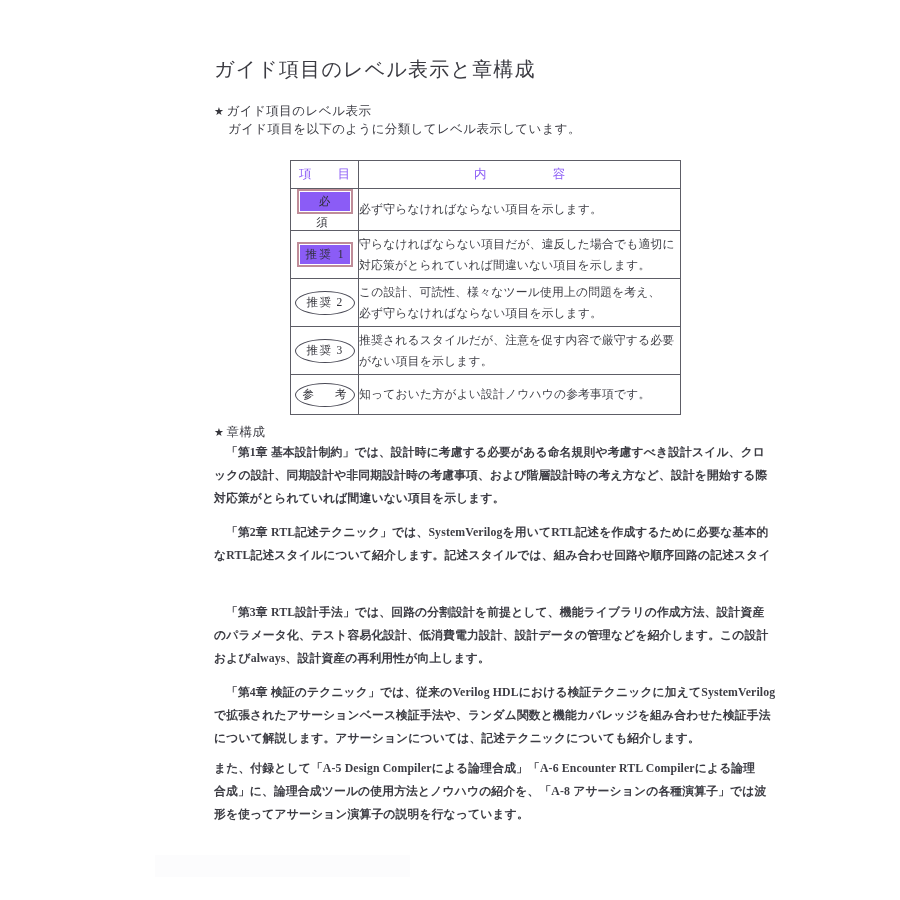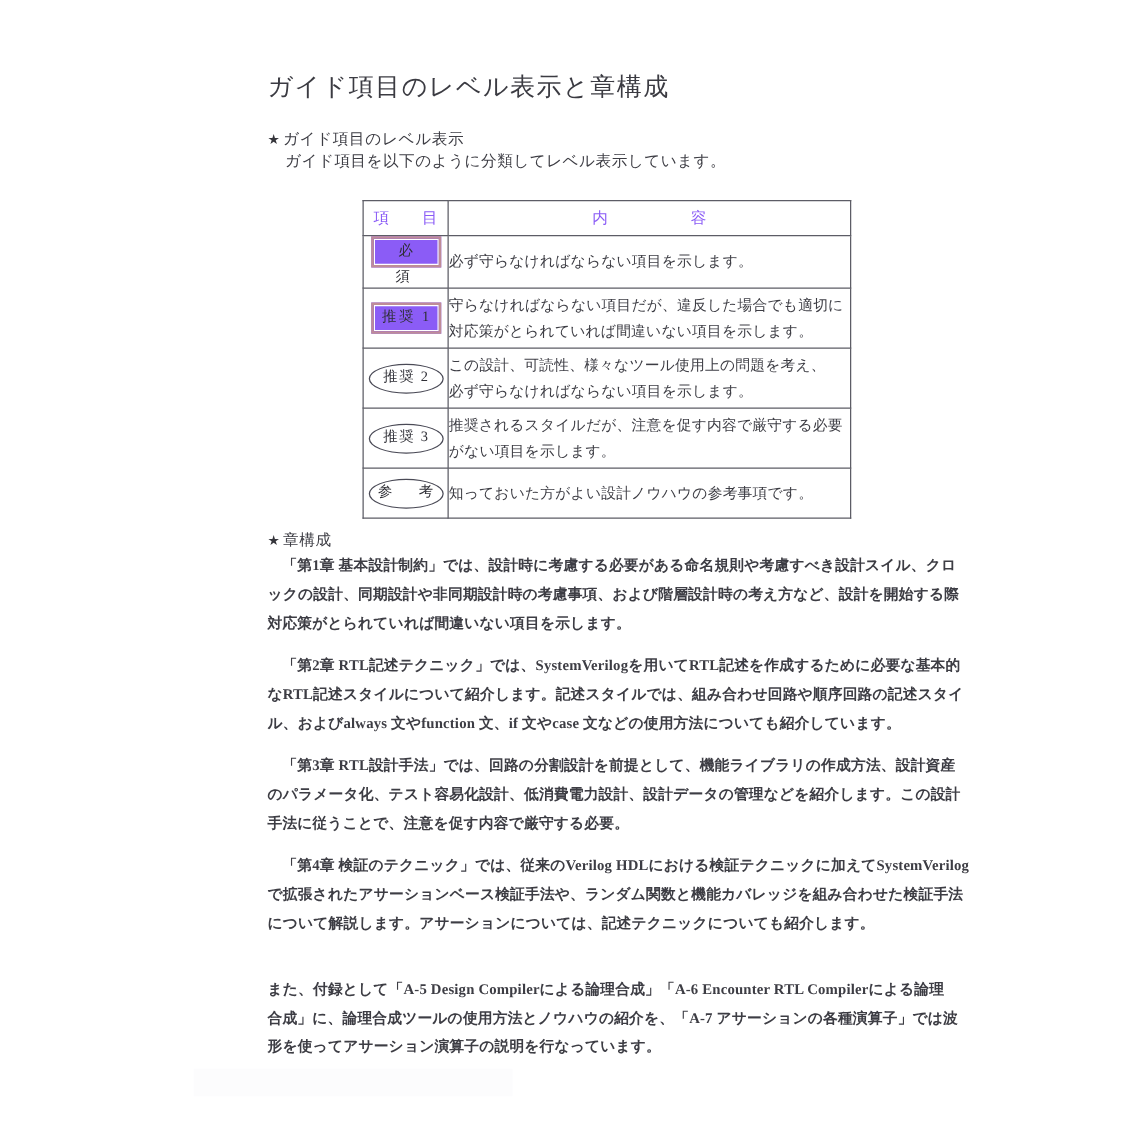"ル、およびalways 文やfunction 文、if 文やcase" span.l { html: <span>ル、およびalways 文やfunction 文、if 文やcase 文などの使用方法についても紹介しています。</span> -> none }
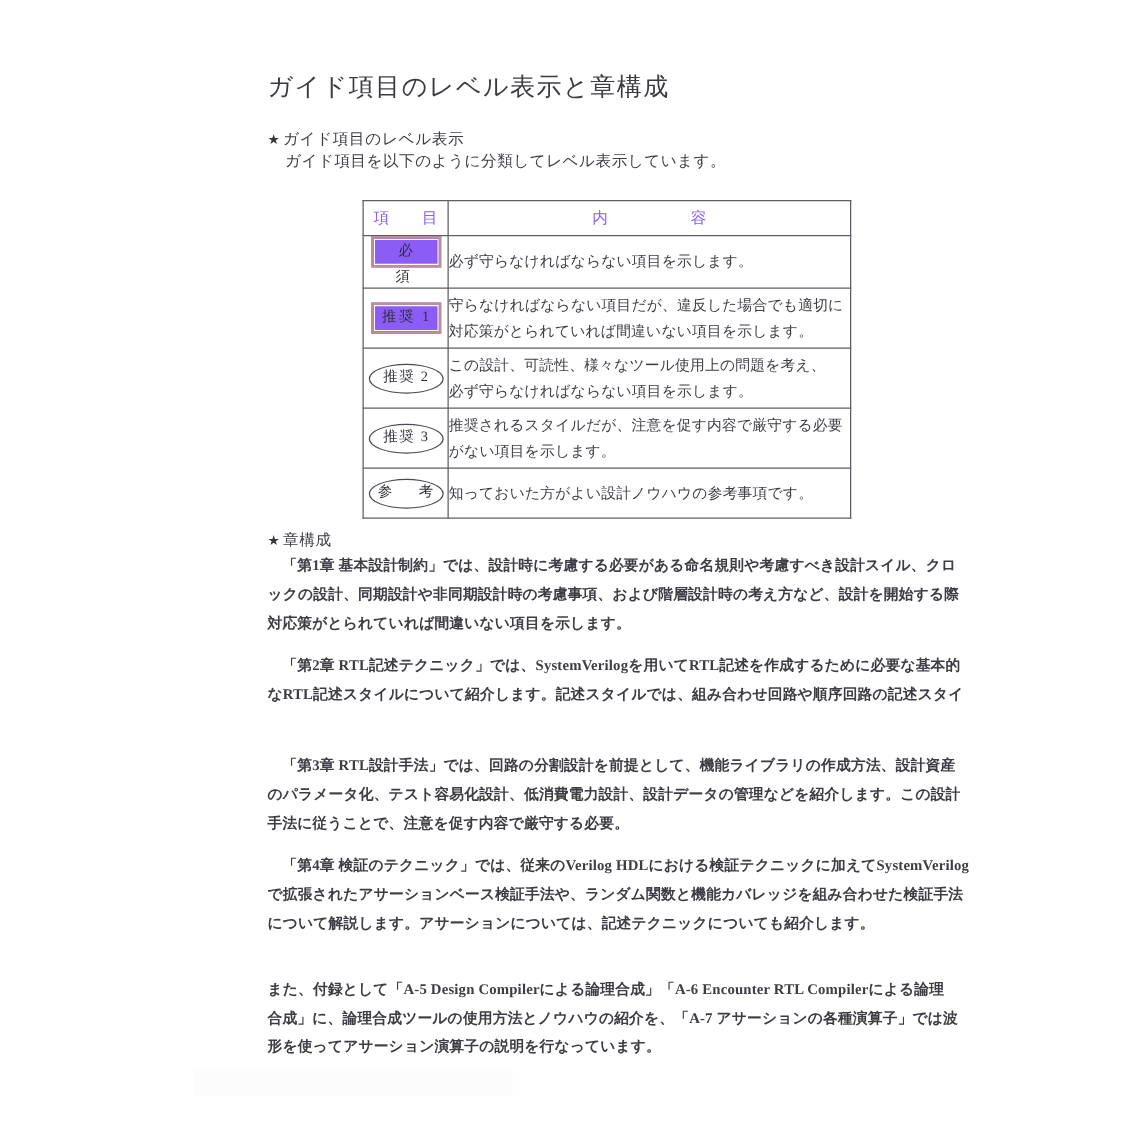"手法に従うことで、注意を促す内容で厳守する必要。" span.l { text: 手法に従うことで、注意を促す内容で厳守する必要 -> およびalways、設計資産の再利用性が向上します }
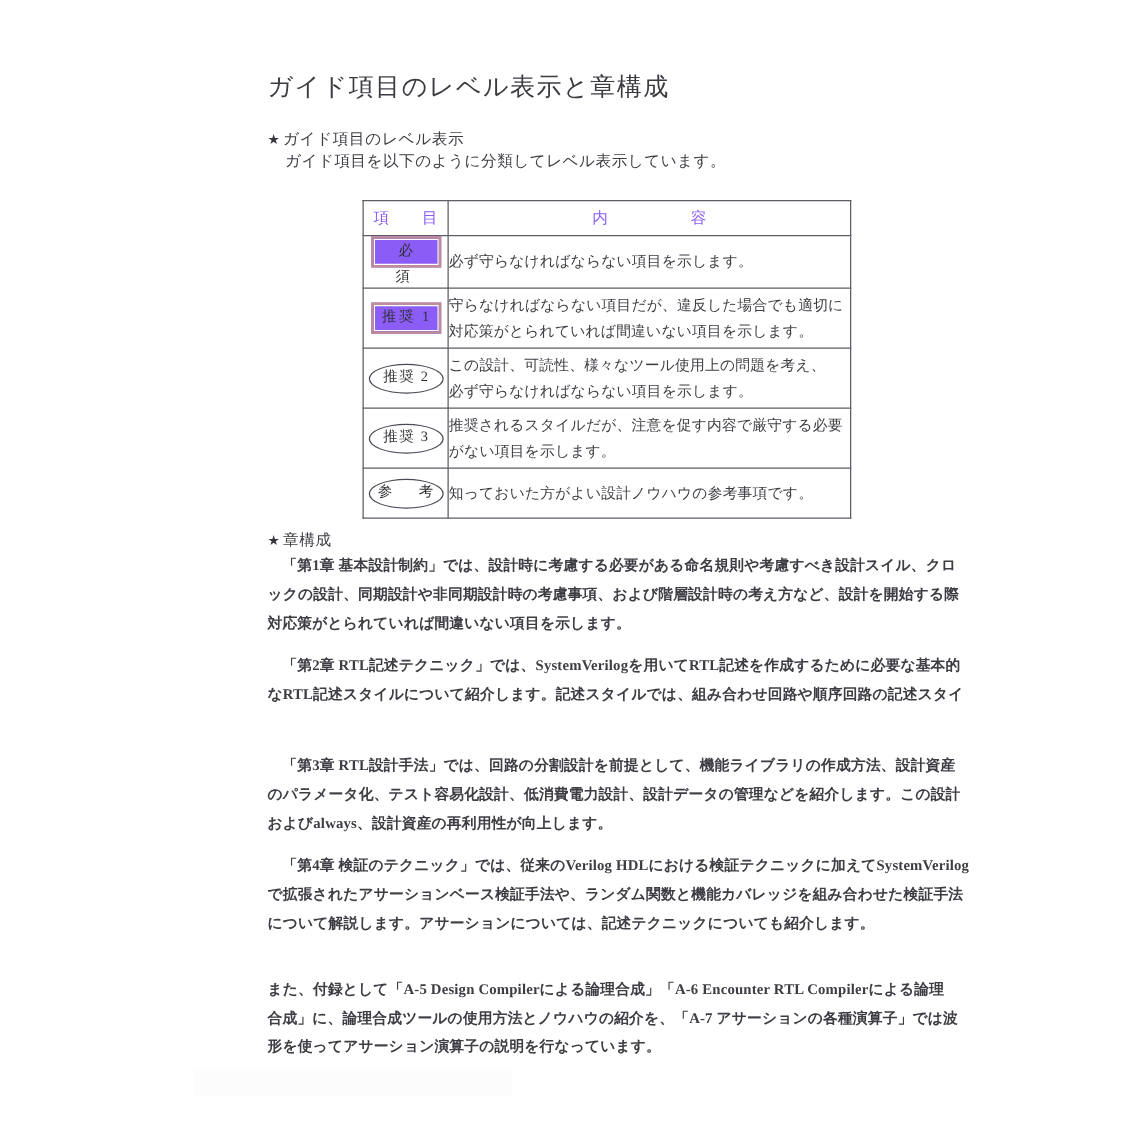"また、付録として「A-5 Design Compilerによる論理合成」「A-6" div.para { top: 780px -> 757px }
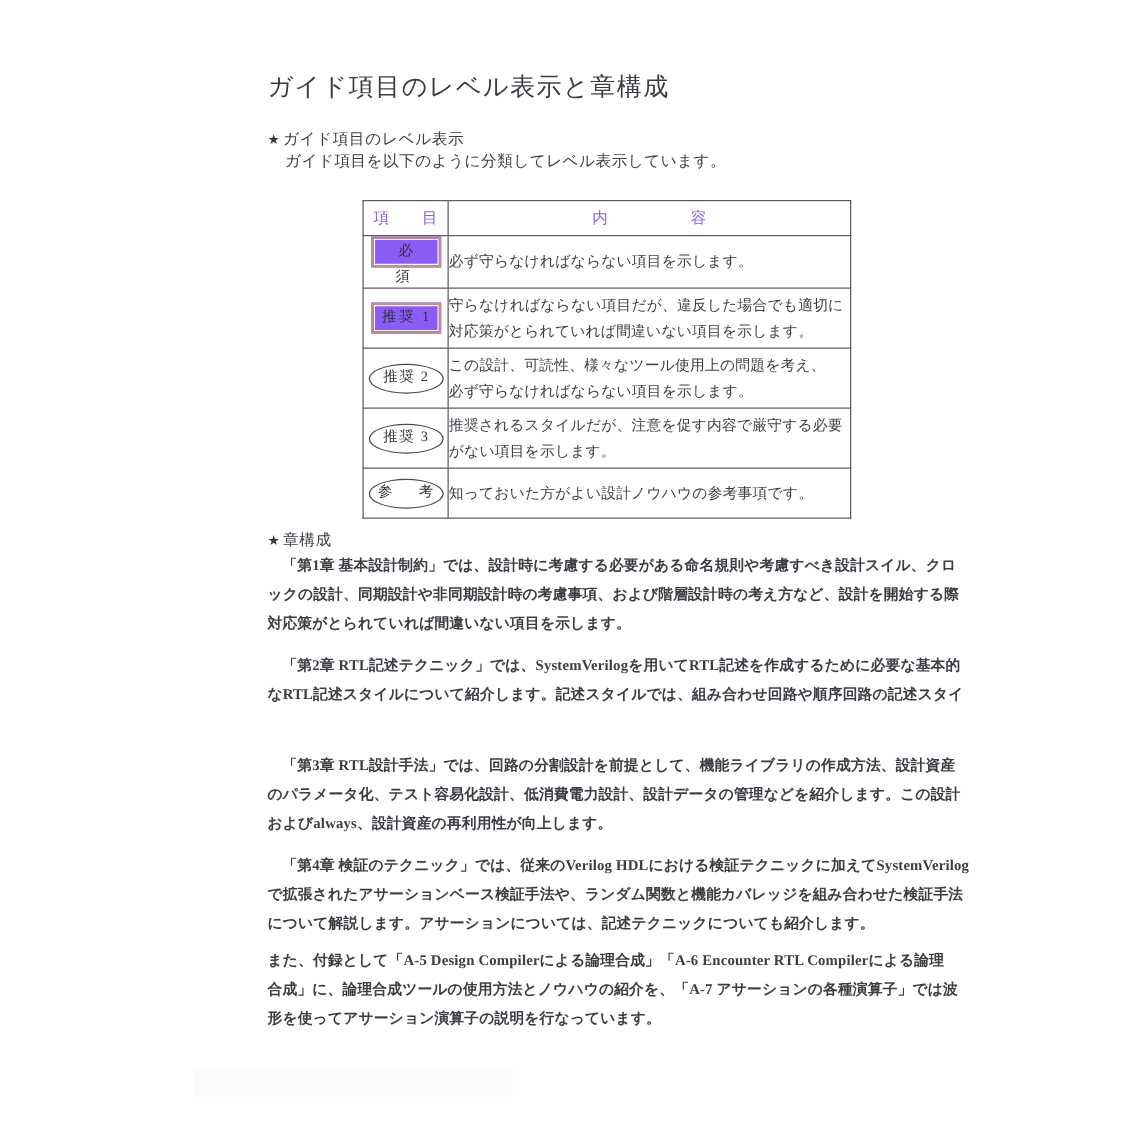"合成」に、論理合成ツールの使用方法とノウハウの紹介を、「A-7" span.l { text: A-7 -> A-8 }
